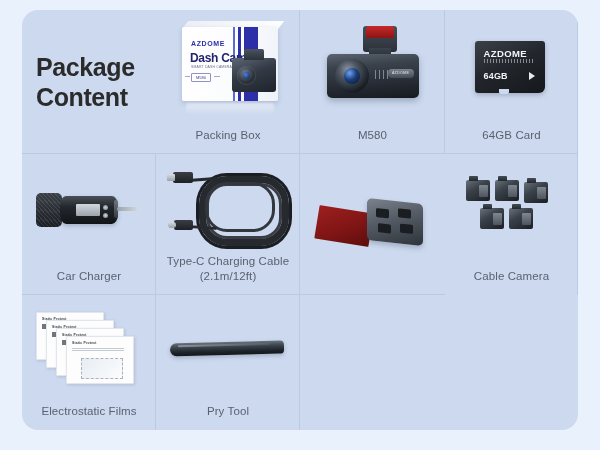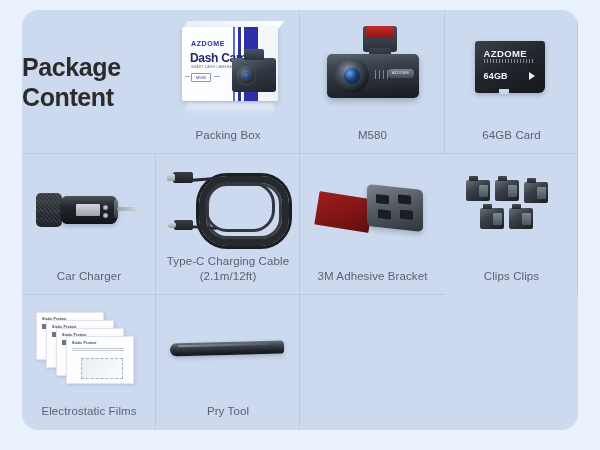"Package" .title-cell { padding-left: none -> 14px }
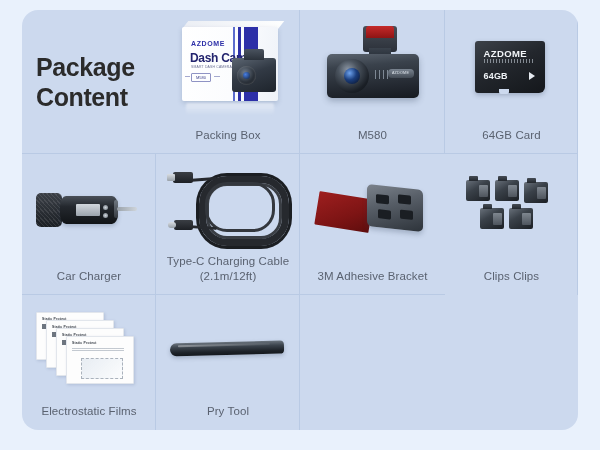"3M Adhesive Bracket" div.label { html: <div> <span>3M Adhesive Bracket</span> </div> -> none }
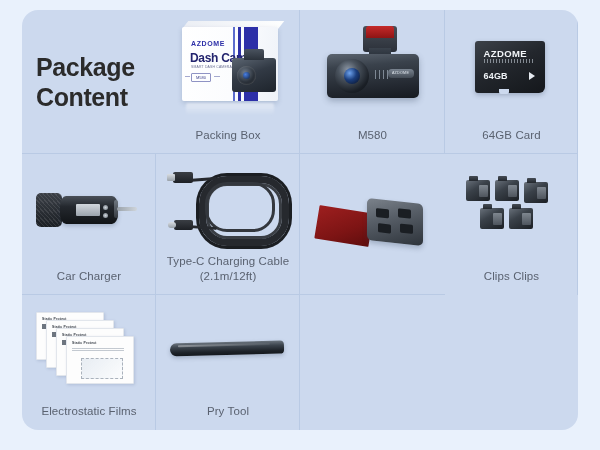"Clips Clips" span { text: Clips Clips -> Cable Camera }
